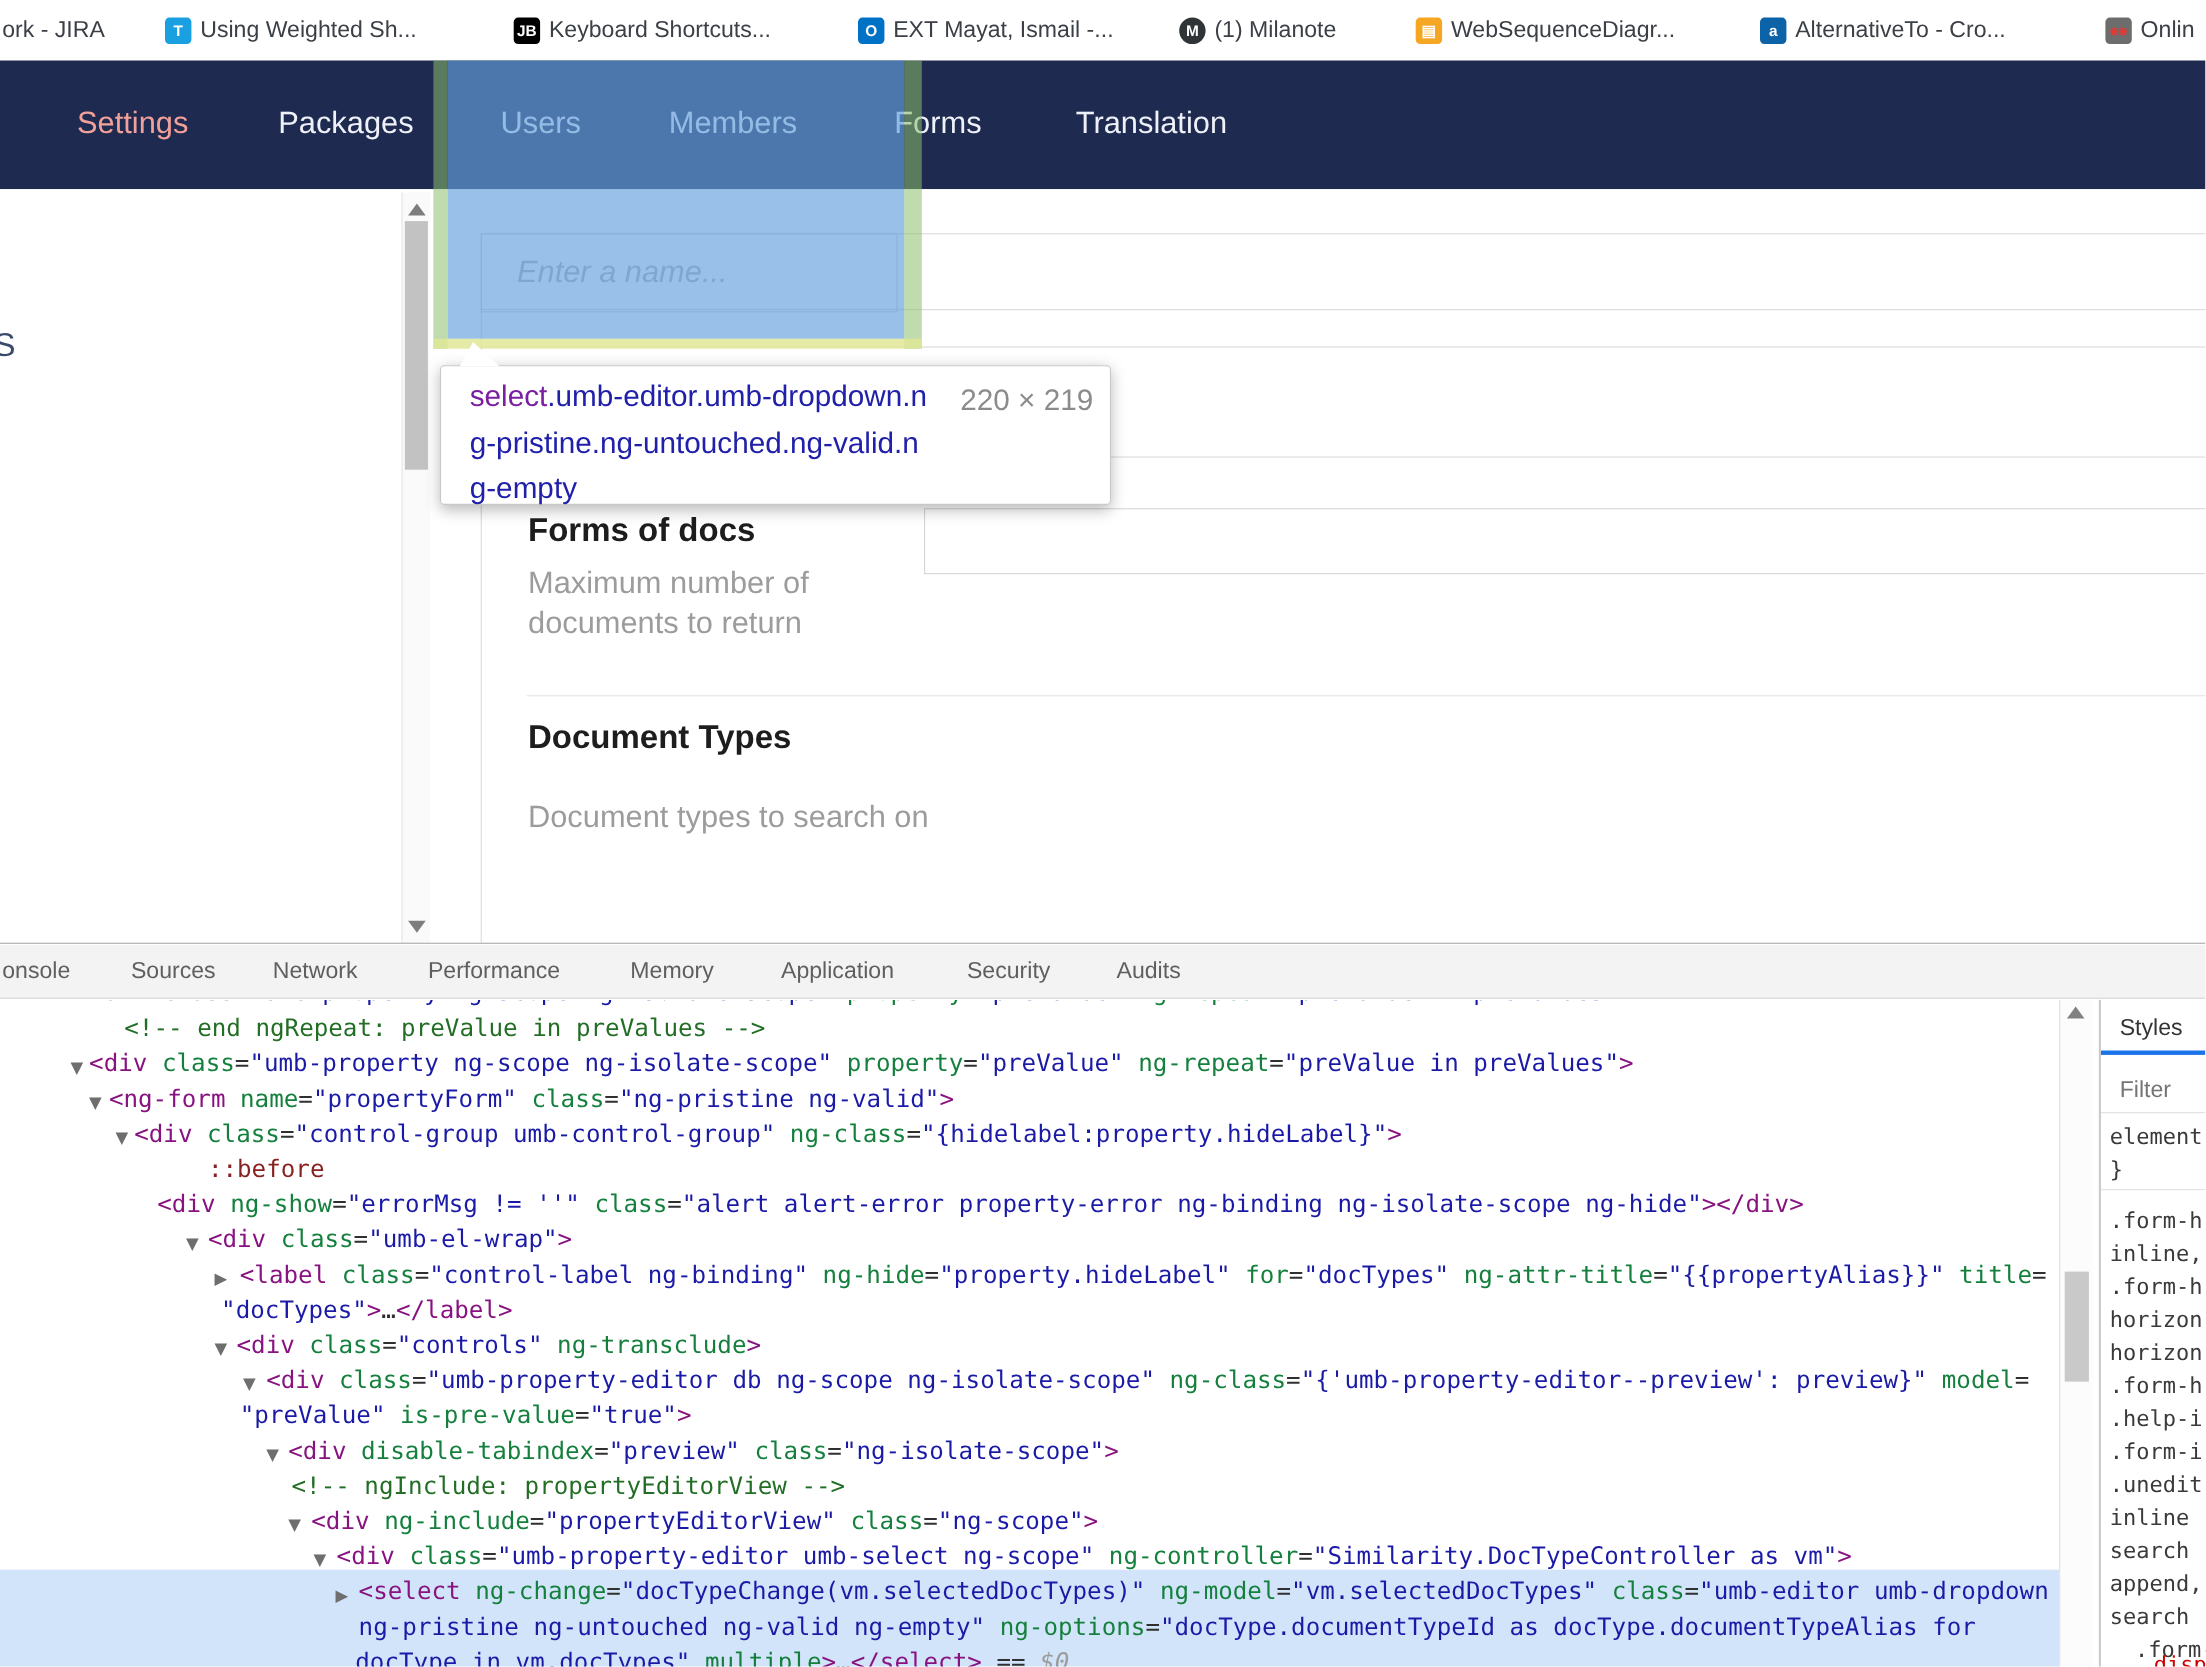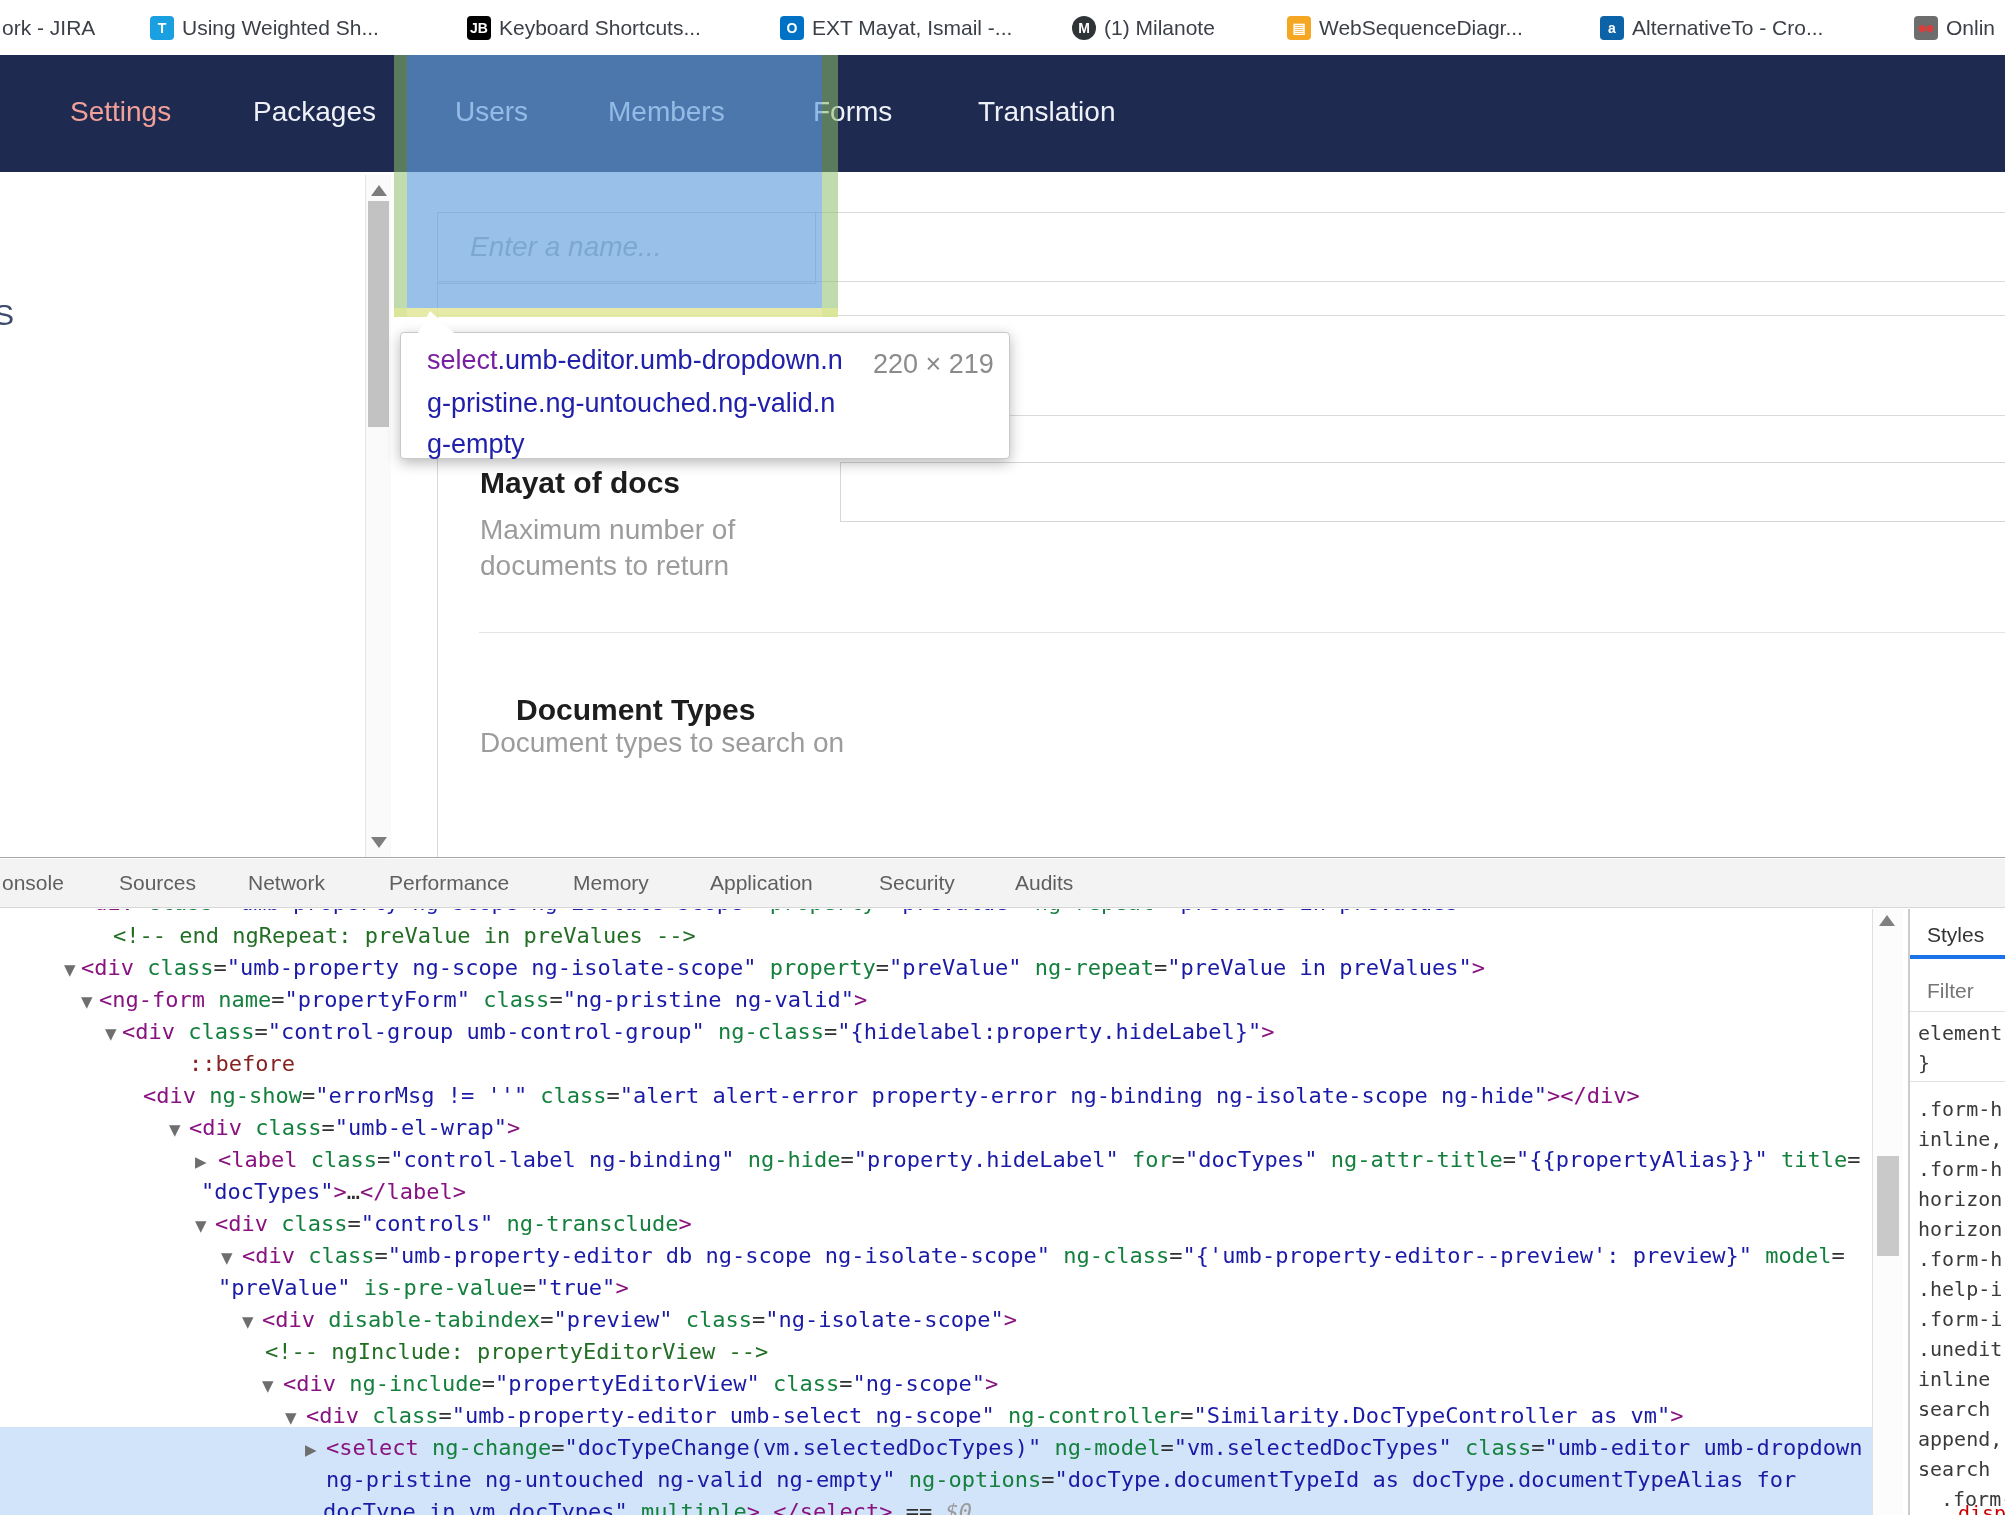"Mayat of docs" div.fld-label { text: Mayat -> Forms }
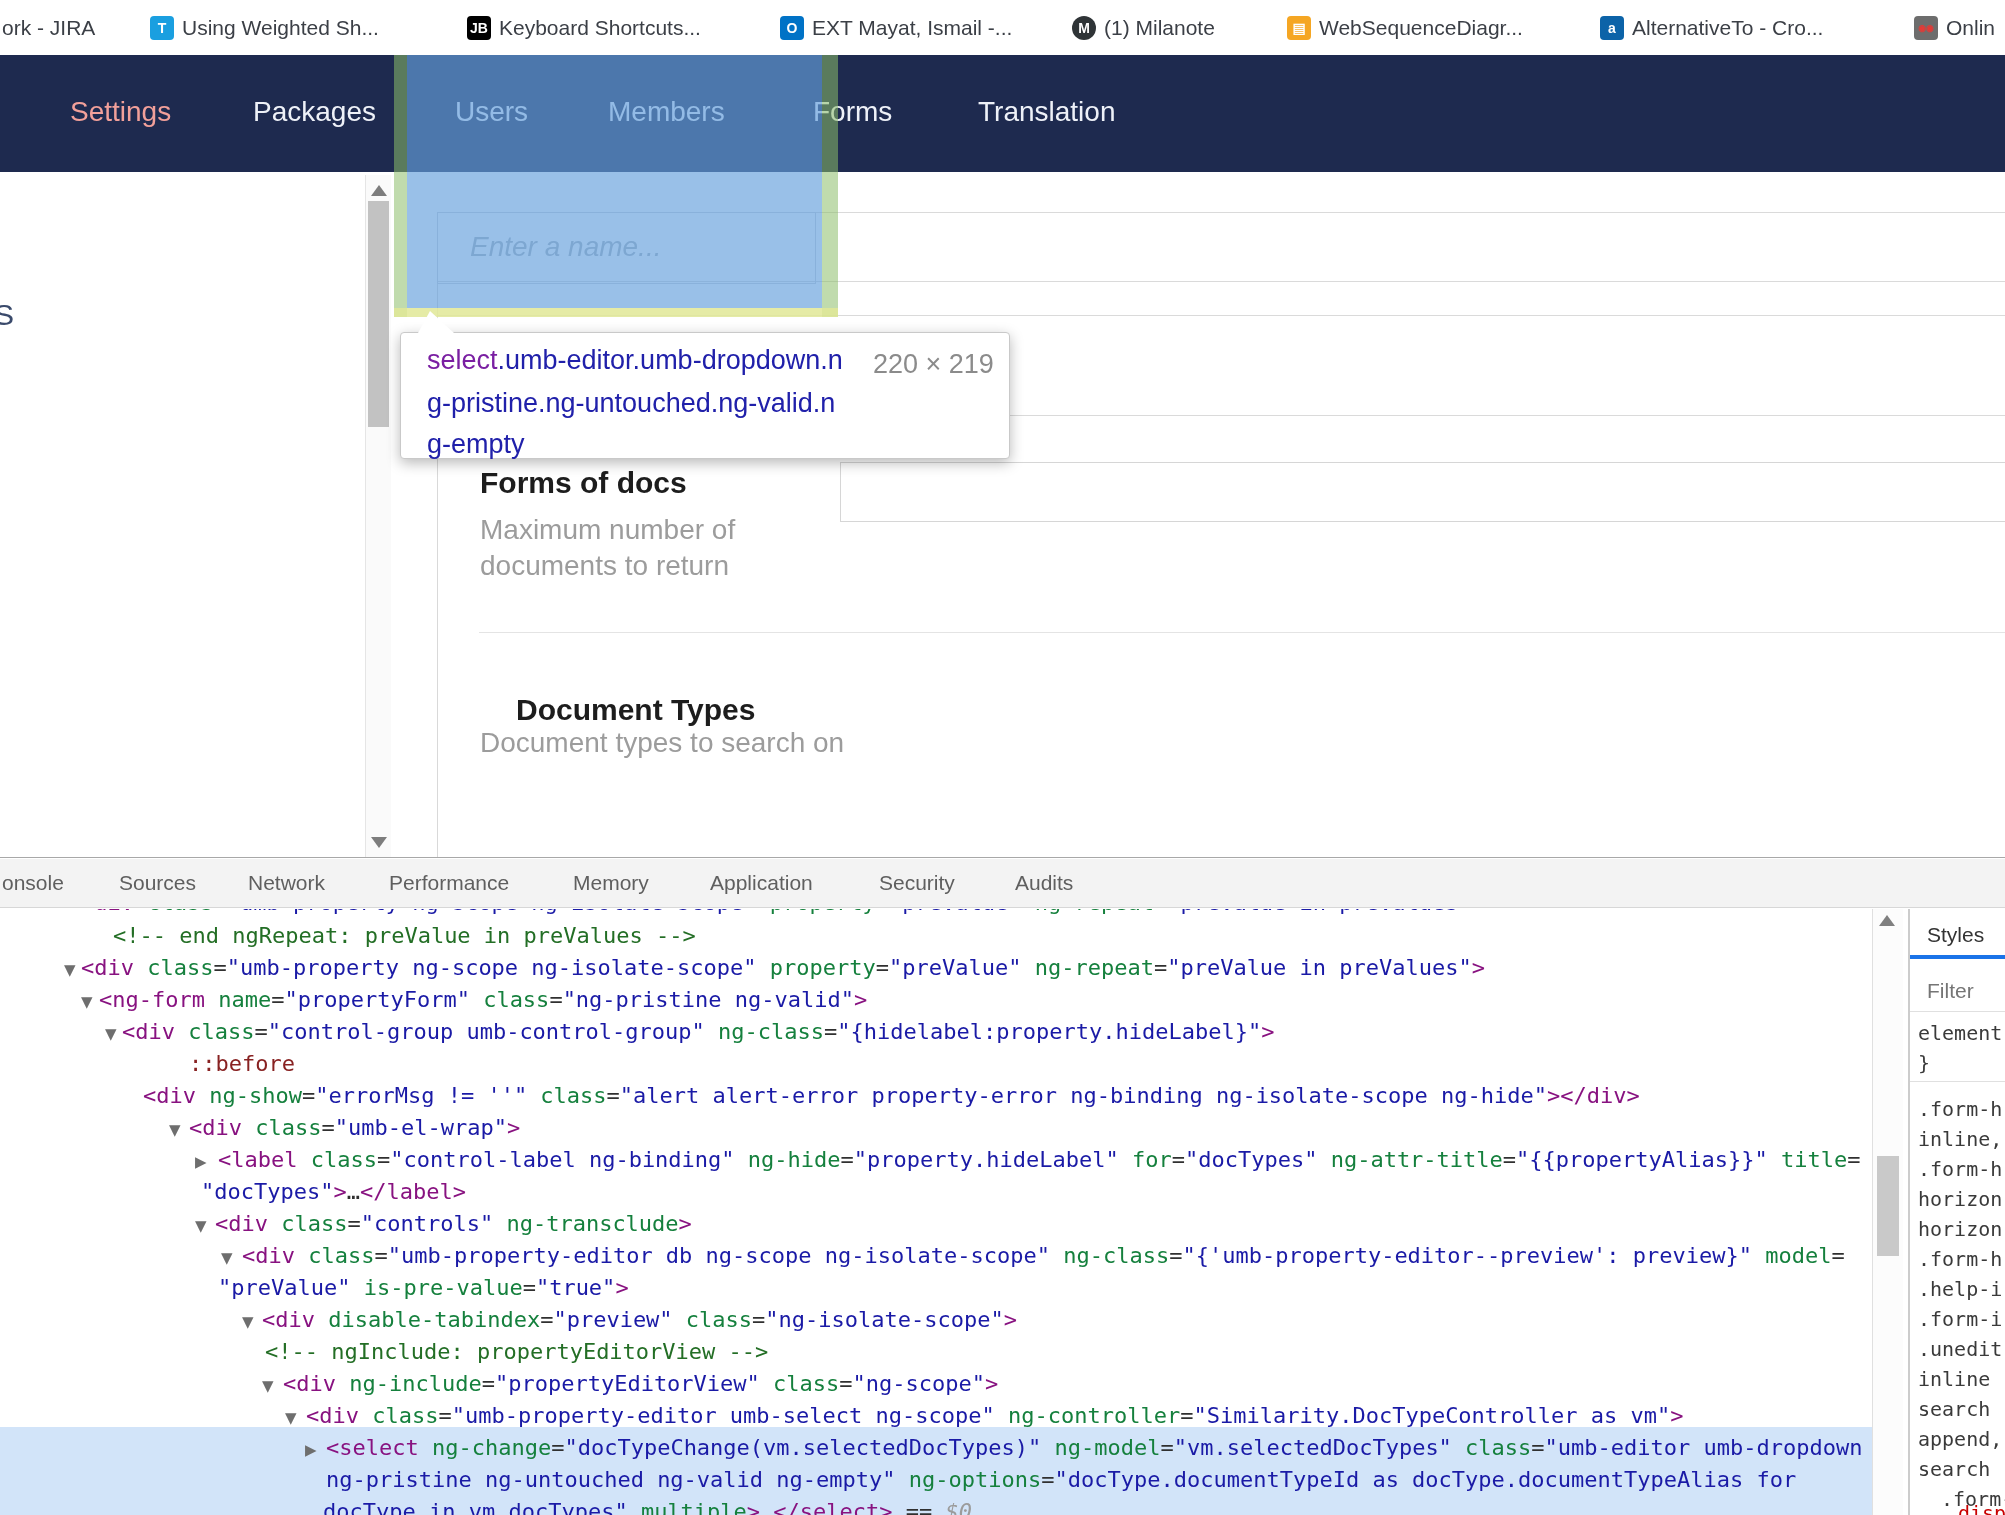"Document Types" div.fld-label { margin-left: 36px -> none; top: 521px -> 482px }
